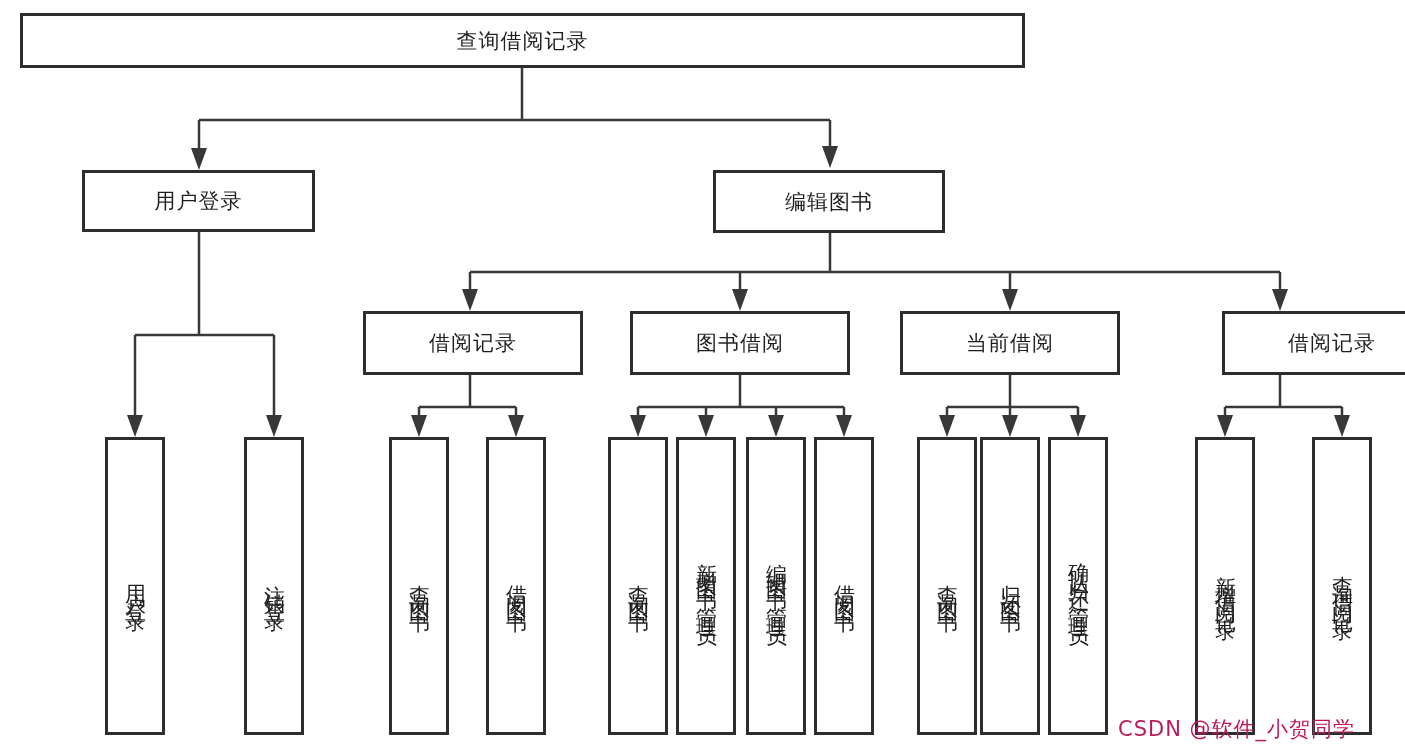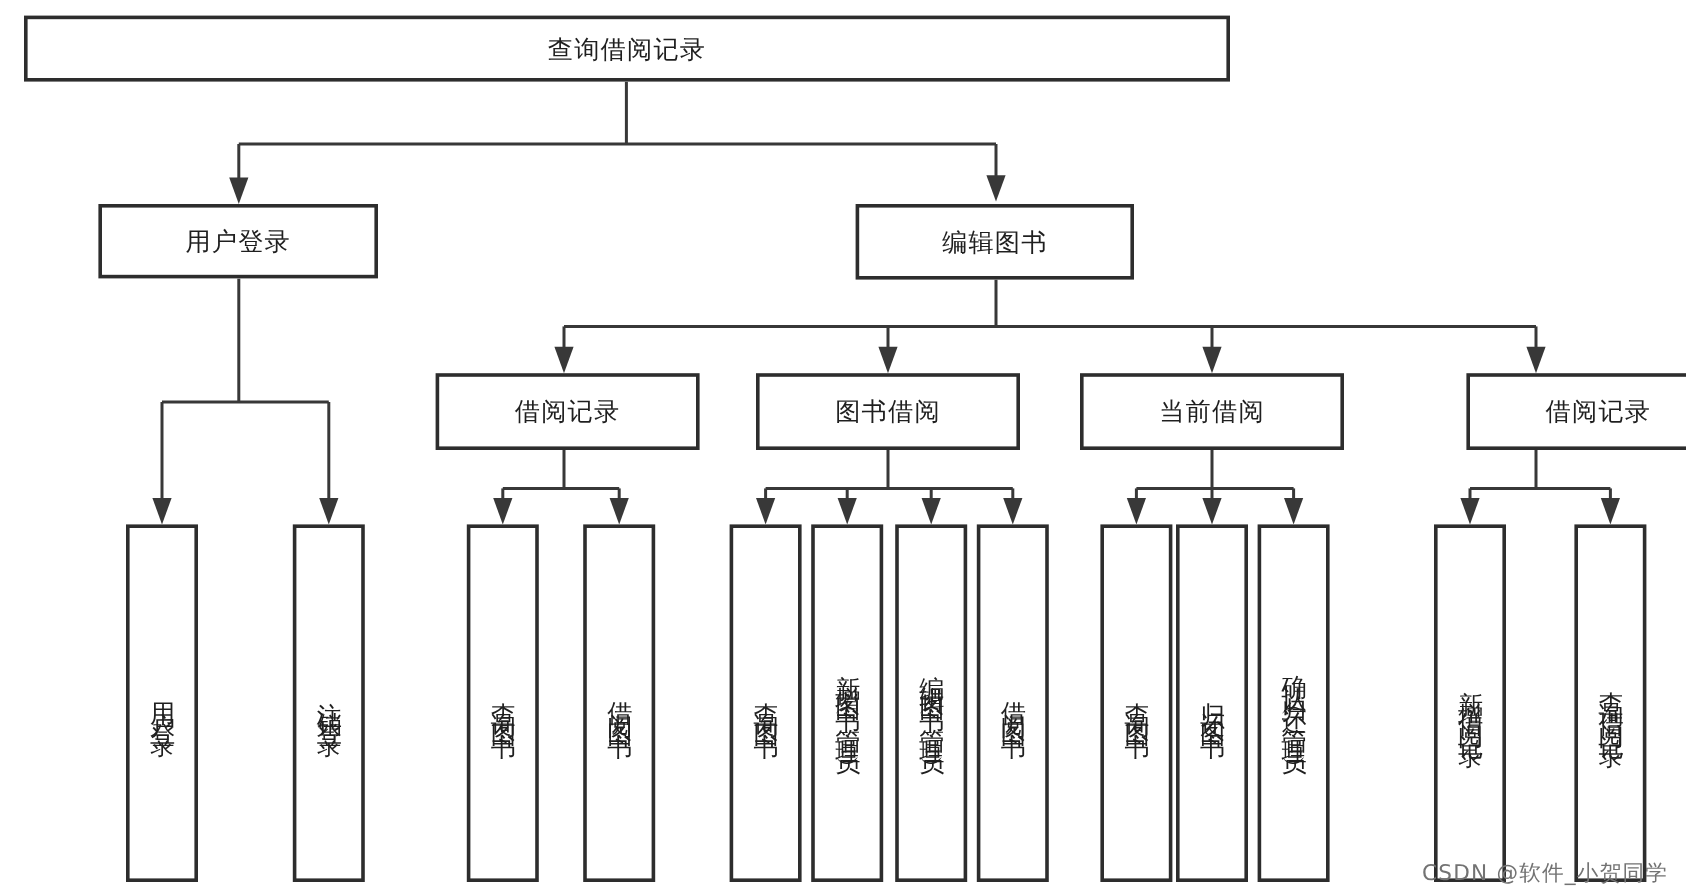"CSDN @软件_小贺同学" .watermark { color: #737373 -> #be185d; font-size: 18px -> 21px; left: 1185px -> 1118px }
